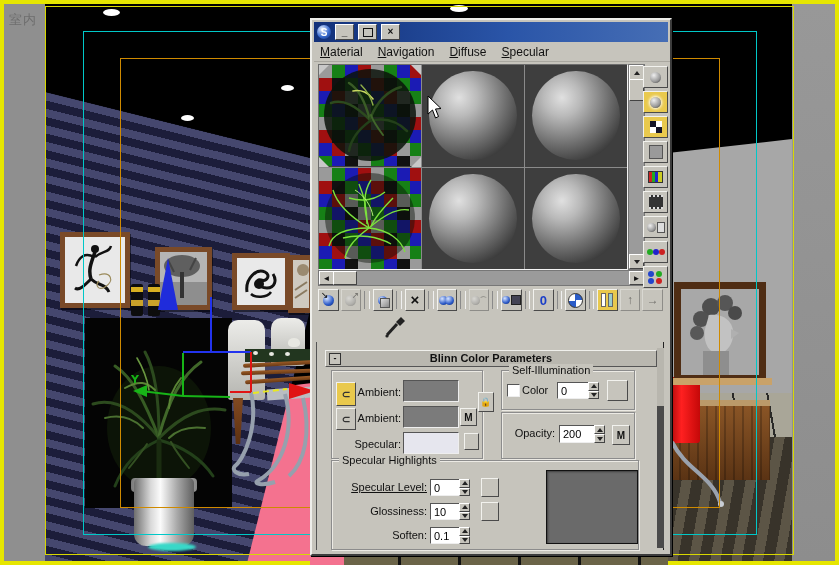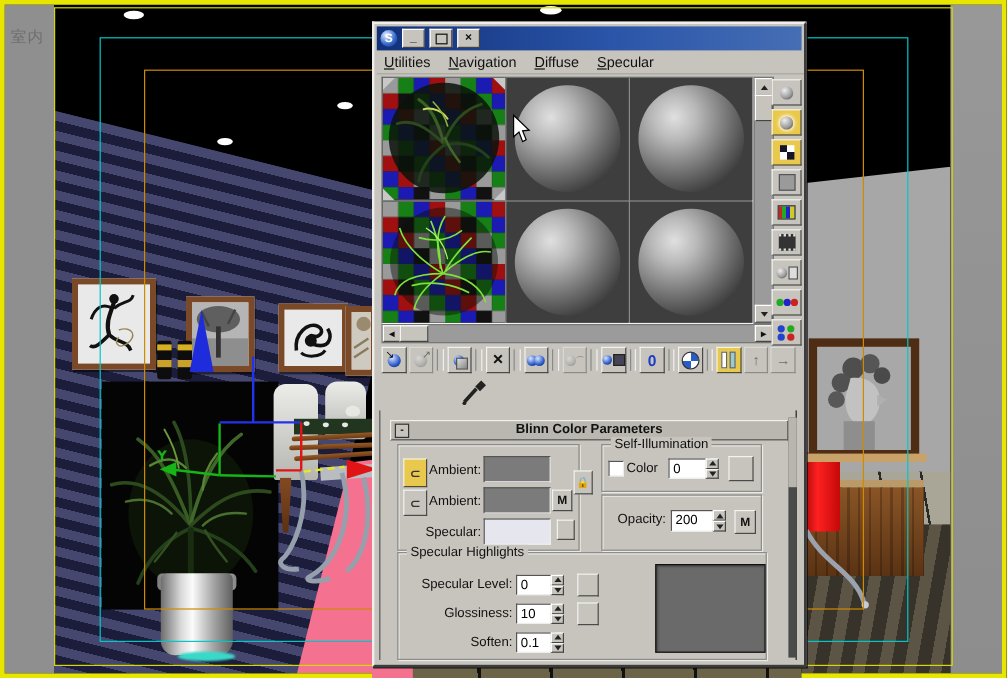"室内" .vplabel { top: 22px -> 11px }
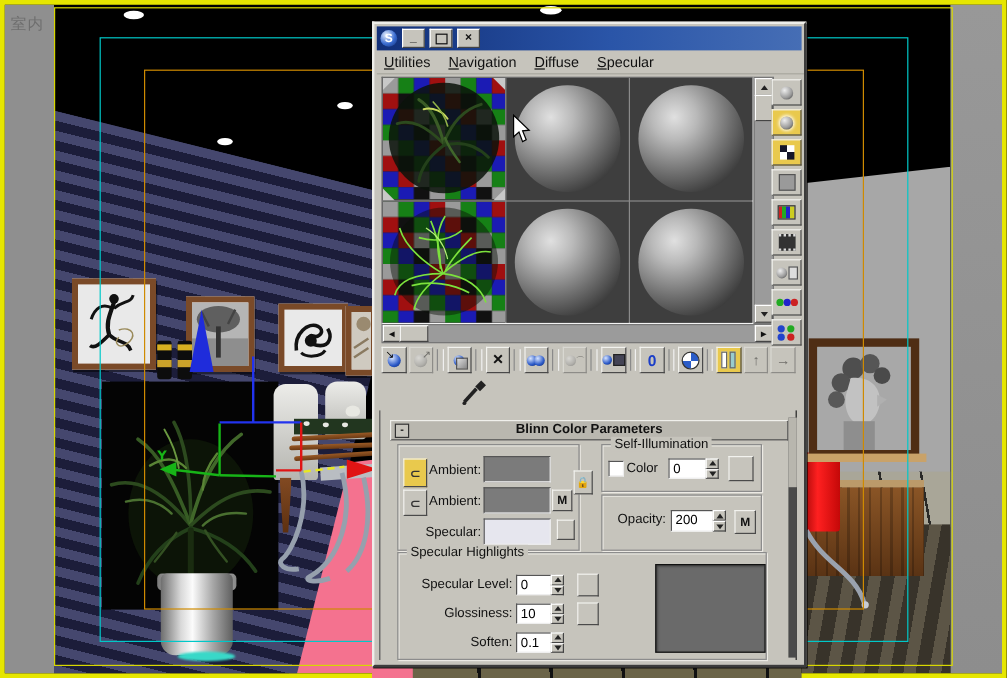"Utilities" span.menu-item { text: Utilities -> Material }
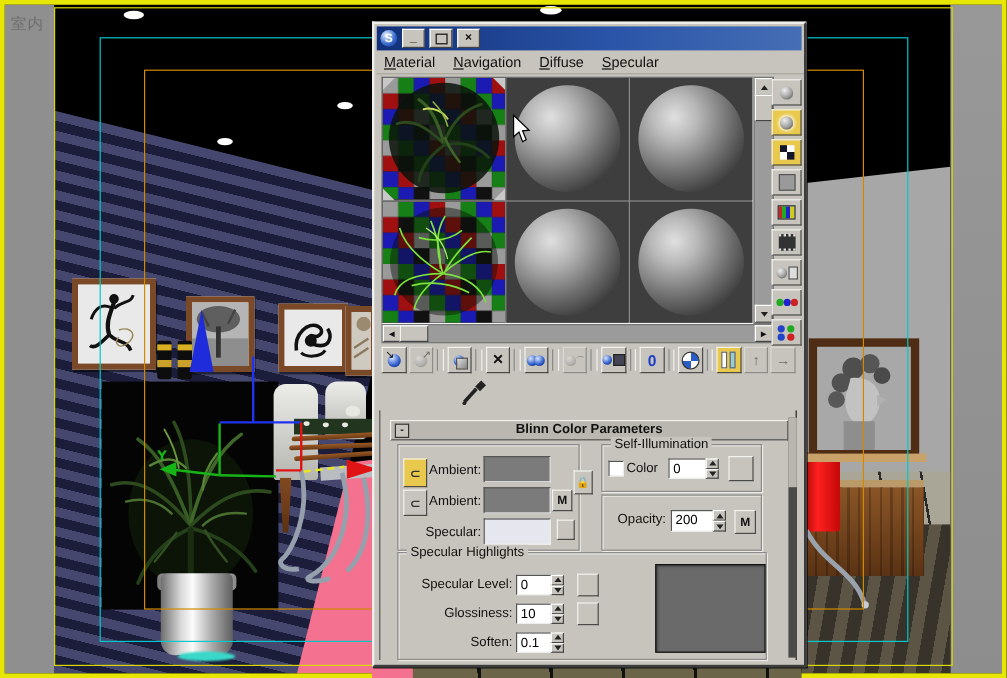"Specular Level:" div.lbl { text-decoration: none -> underline }
